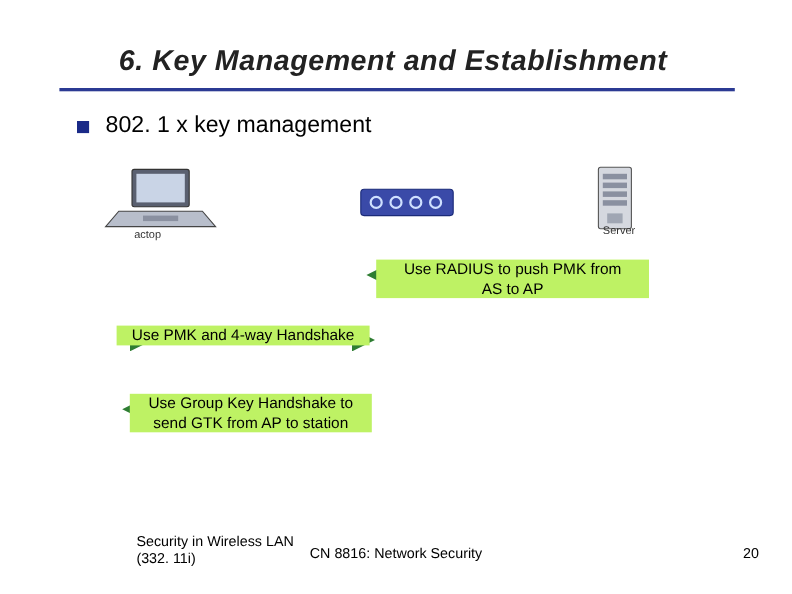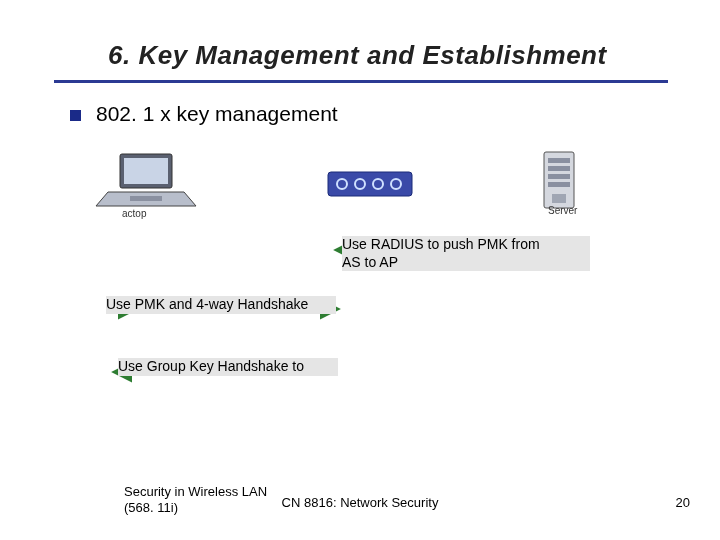"Use RADIUS to push PMK" .box { background: #e5e5e5 -> #bef264; text-align: left -> center }
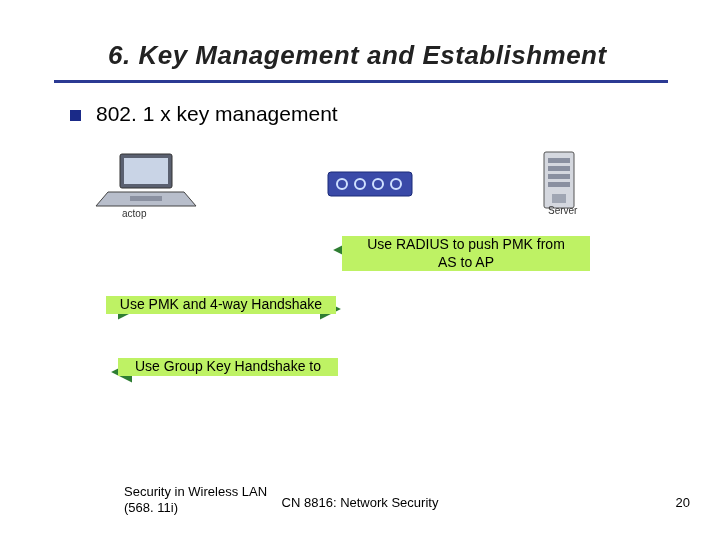"send GTK from AP to" span { html: none -> <span>send GTK from AP to station</span> }
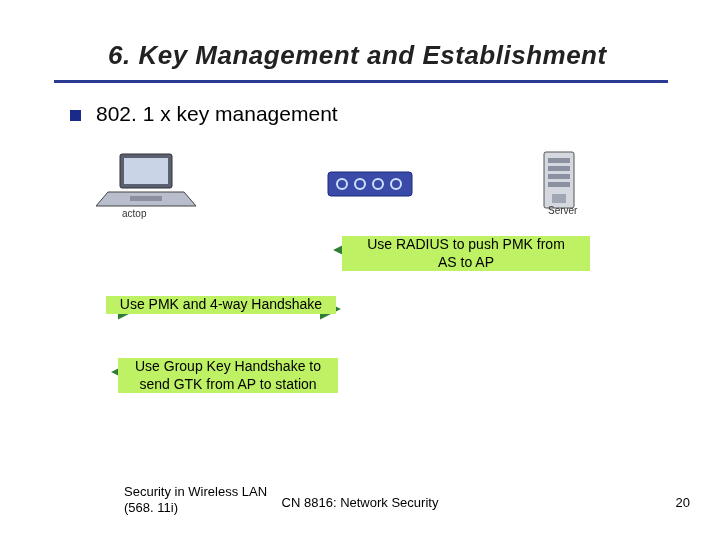"(568. 11i)" span { text: 568 -> 332 }
